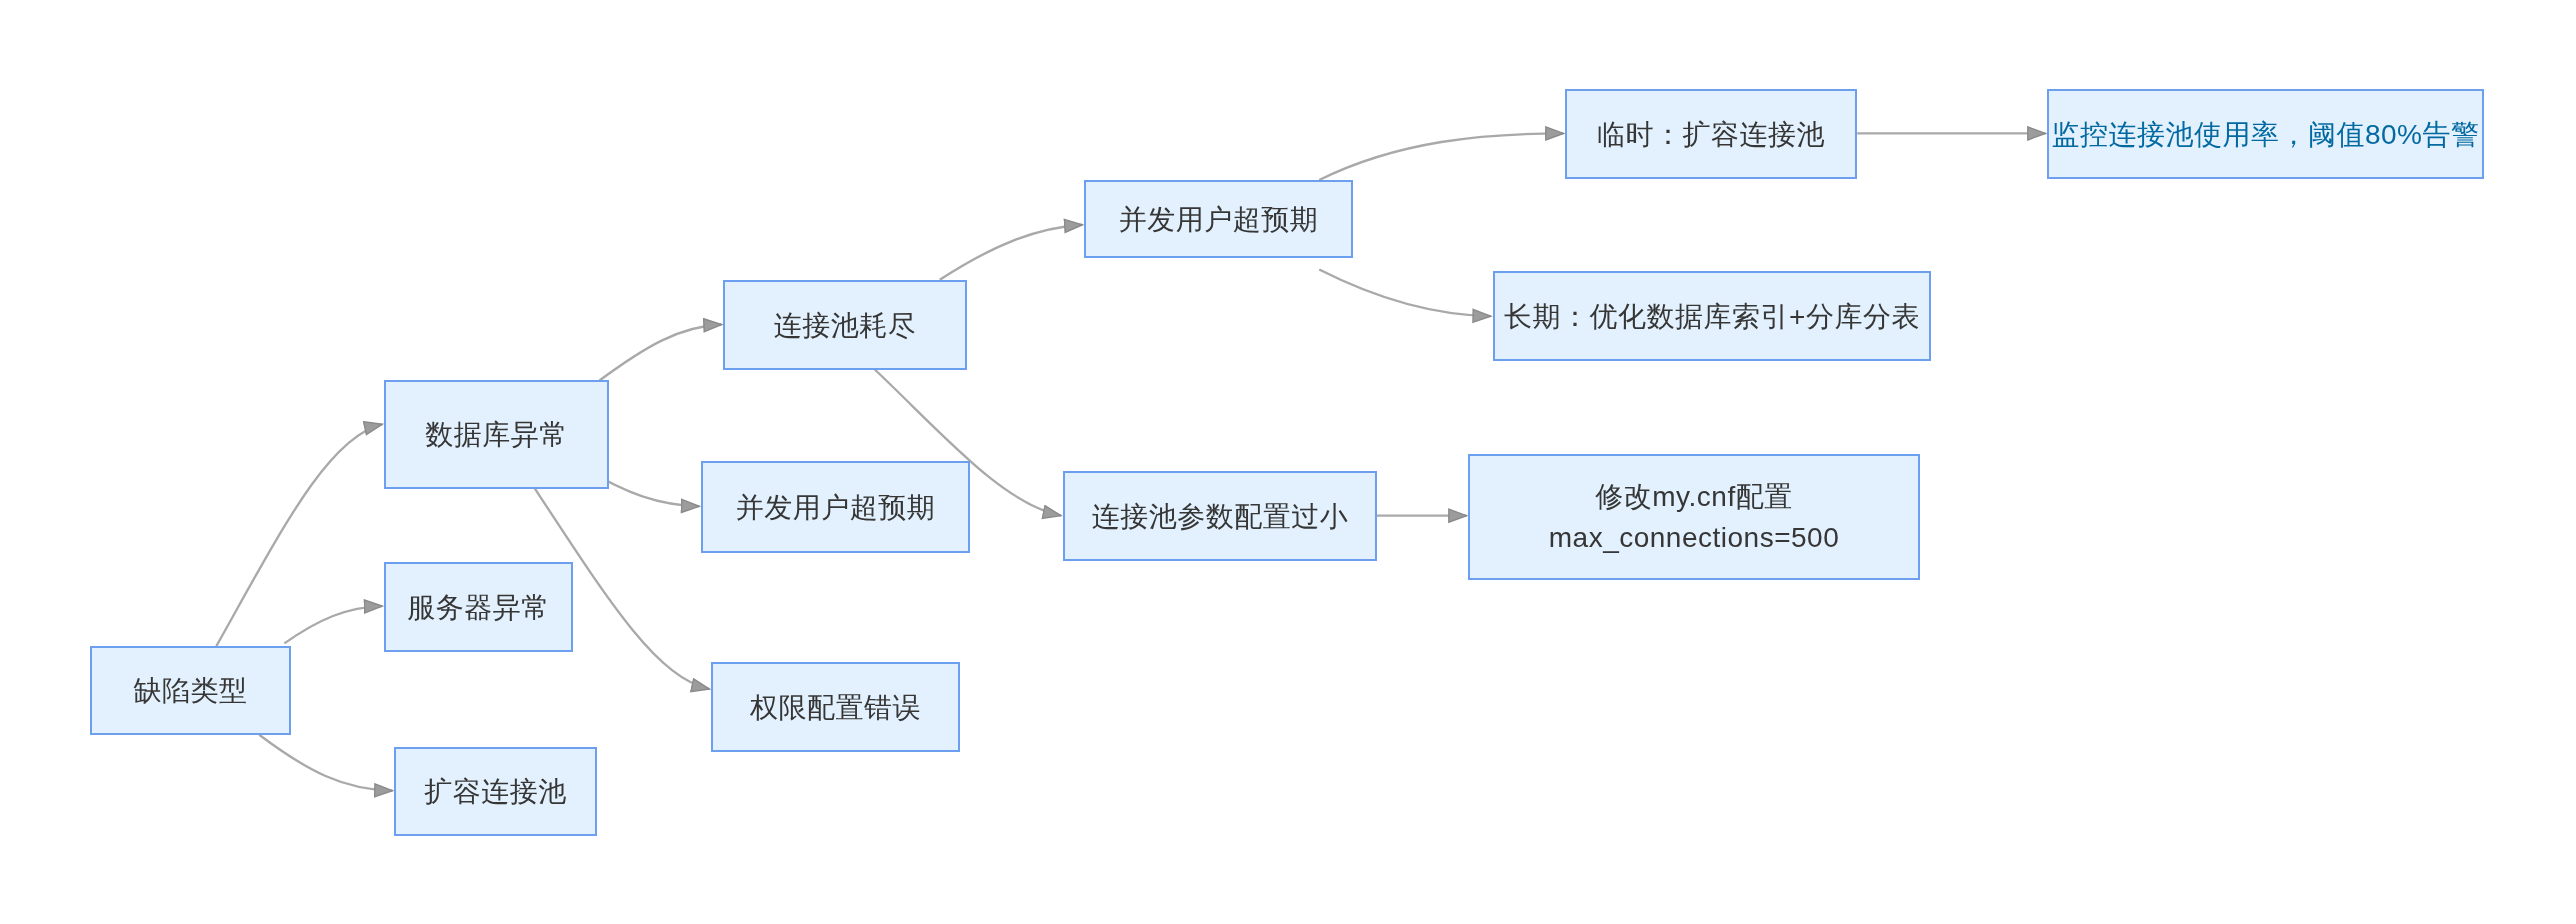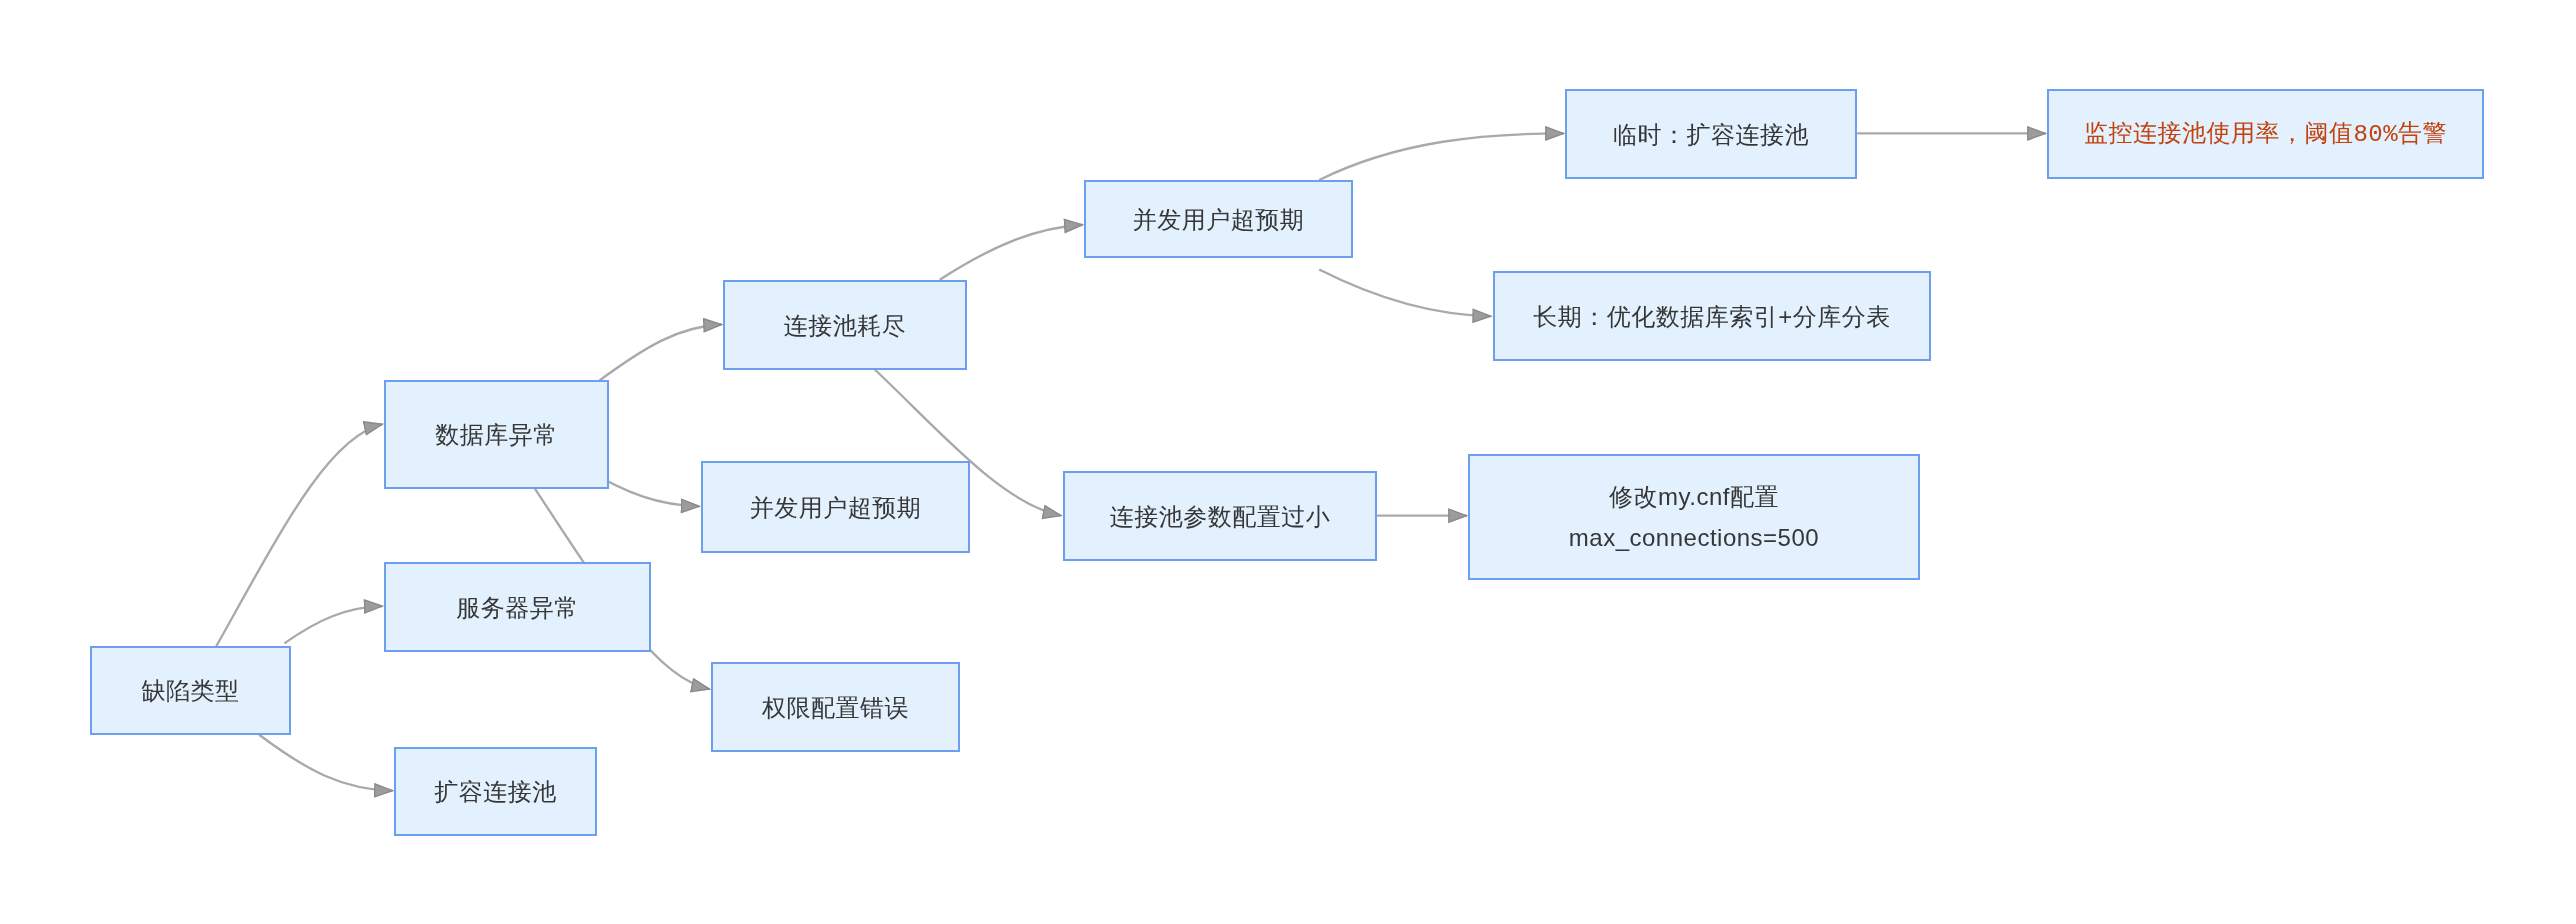"临时：扩容连接池" .node .node-label { font-size: 24px -> 28px }
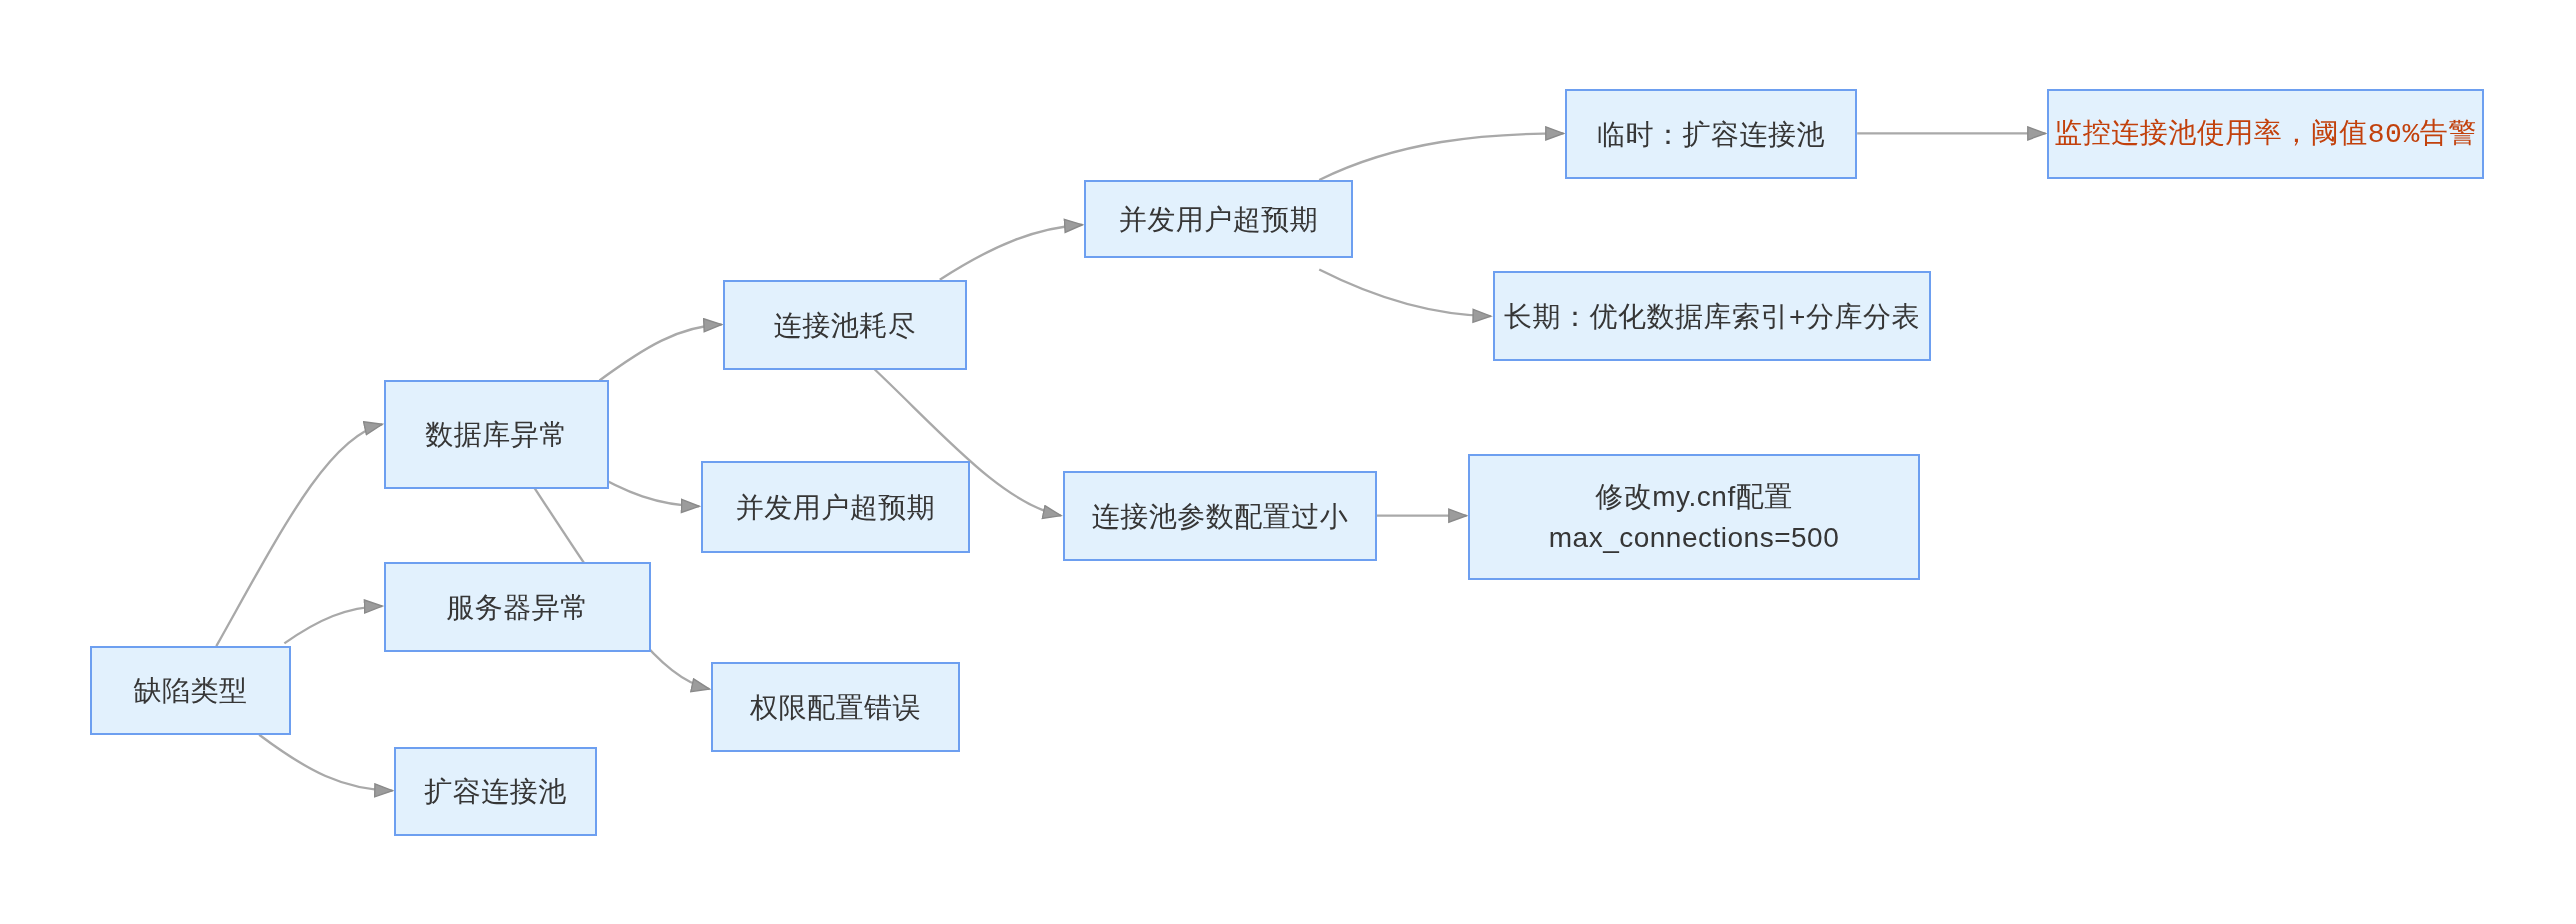"监控连接池使用率，阈值80%告警" div.node { color: #c2410c -> #0369a1; font-family: Liberation Mono, monospace -> none }
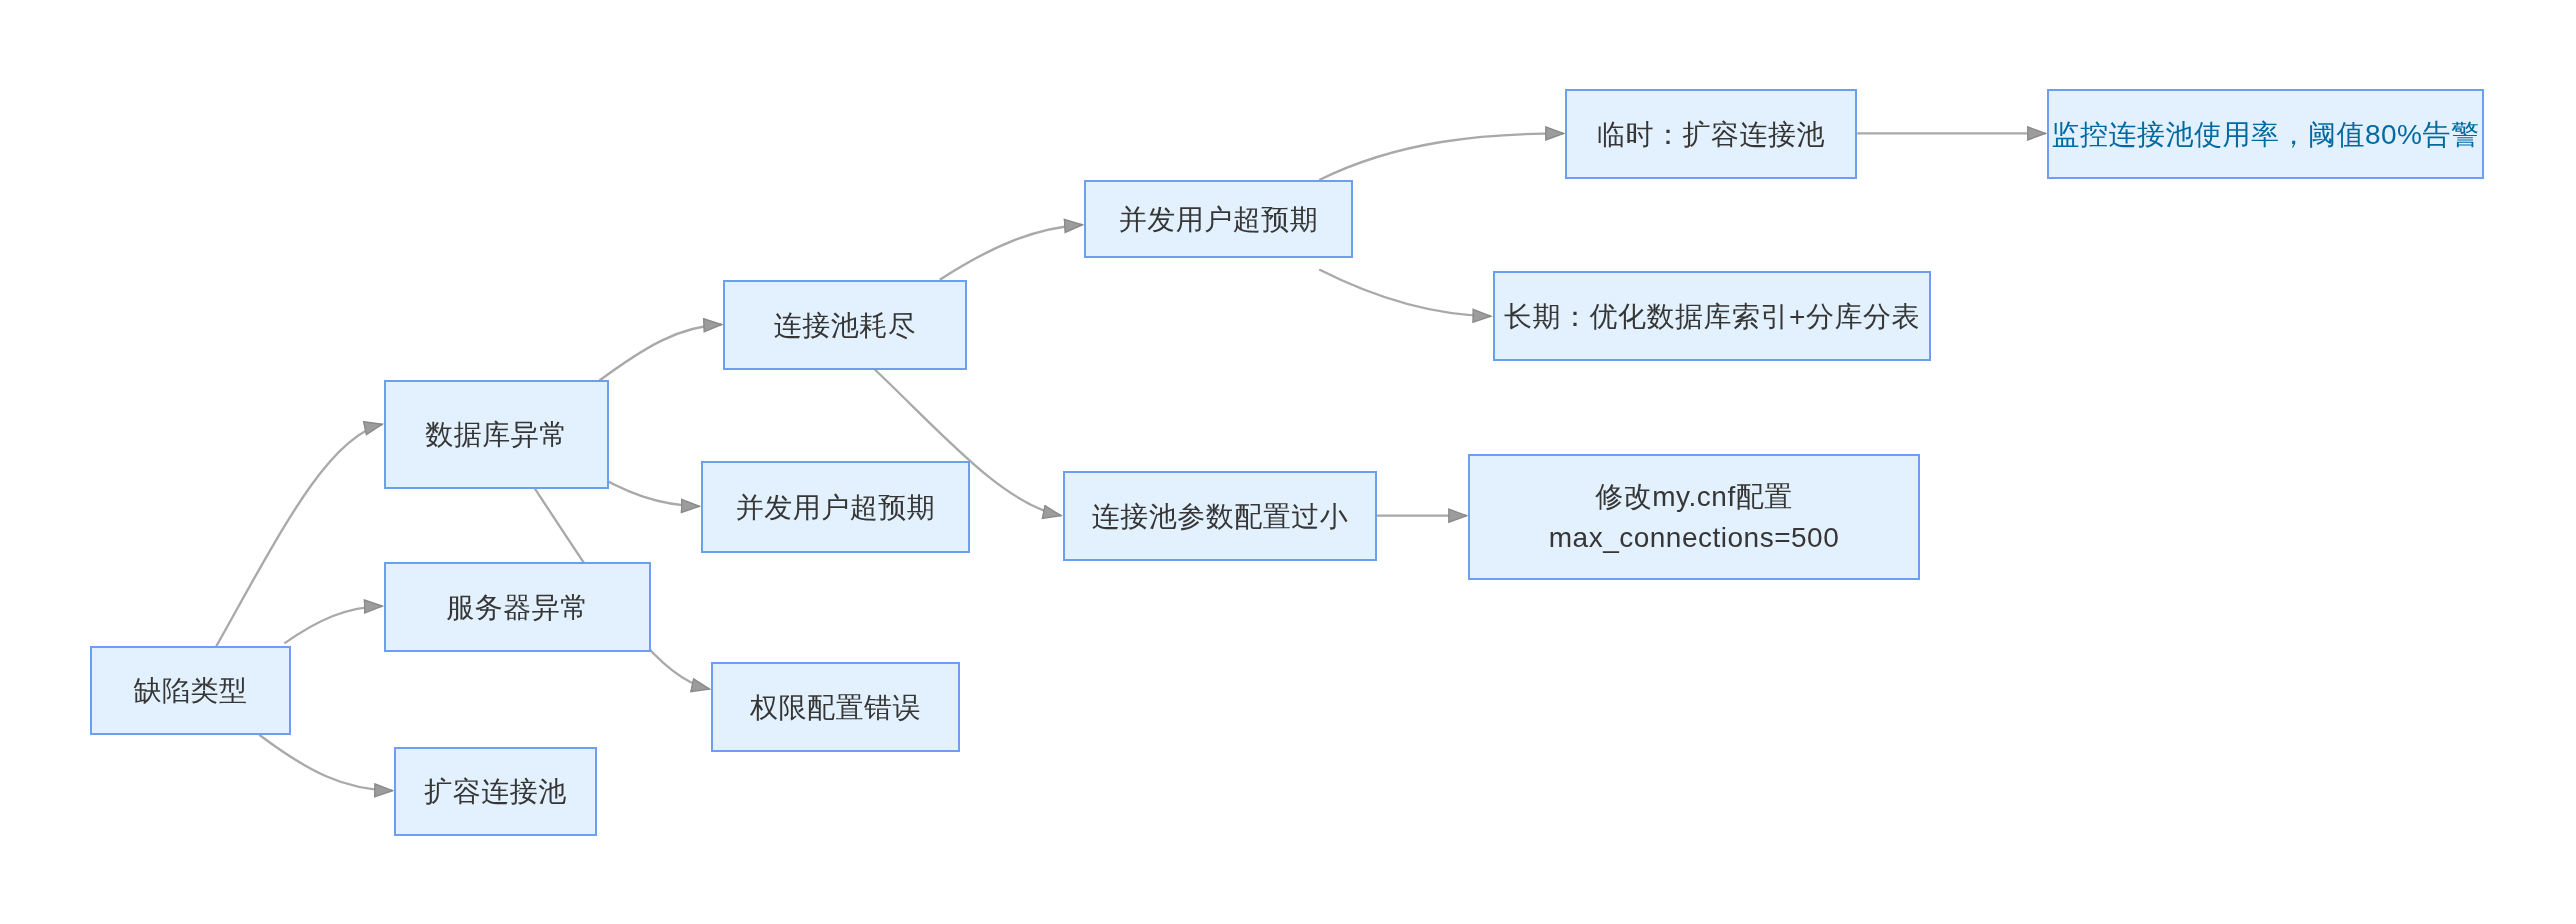"服务器异常" div.node { width: 267px -> 189px }
